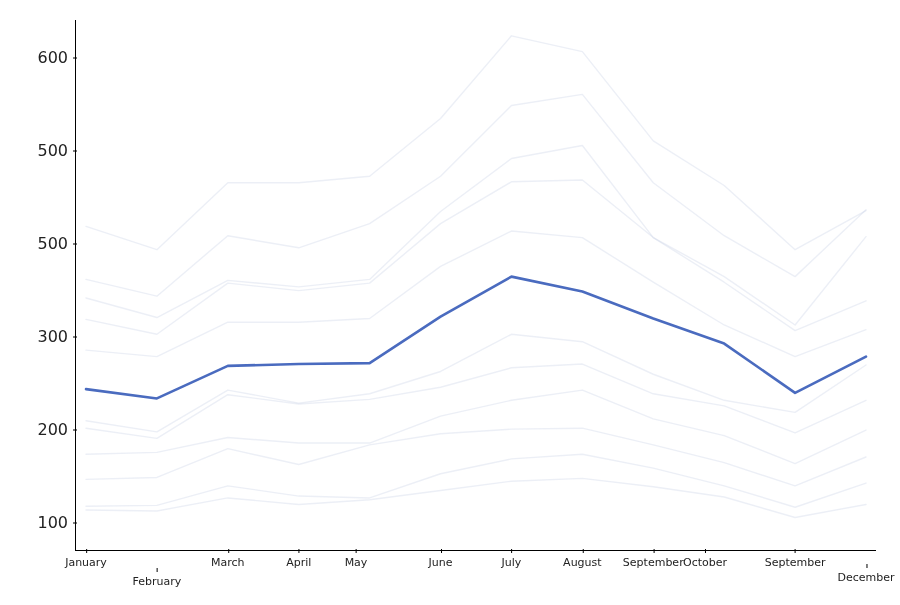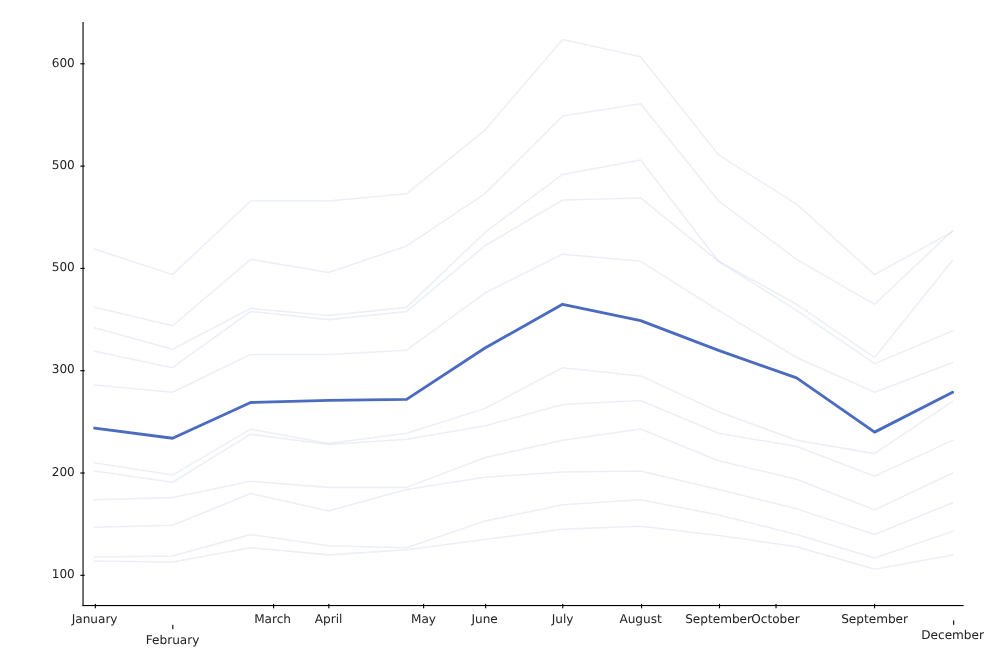"600" .tick-y { font-size: 11px -> 16px }
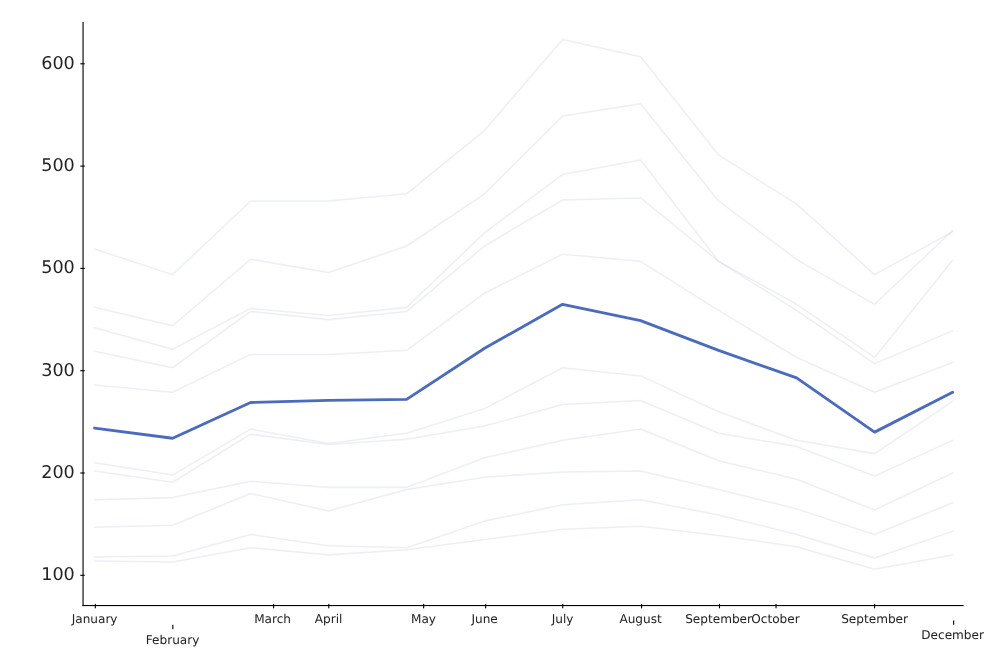"March" span.tick-x { margin-left: 20px -> none }
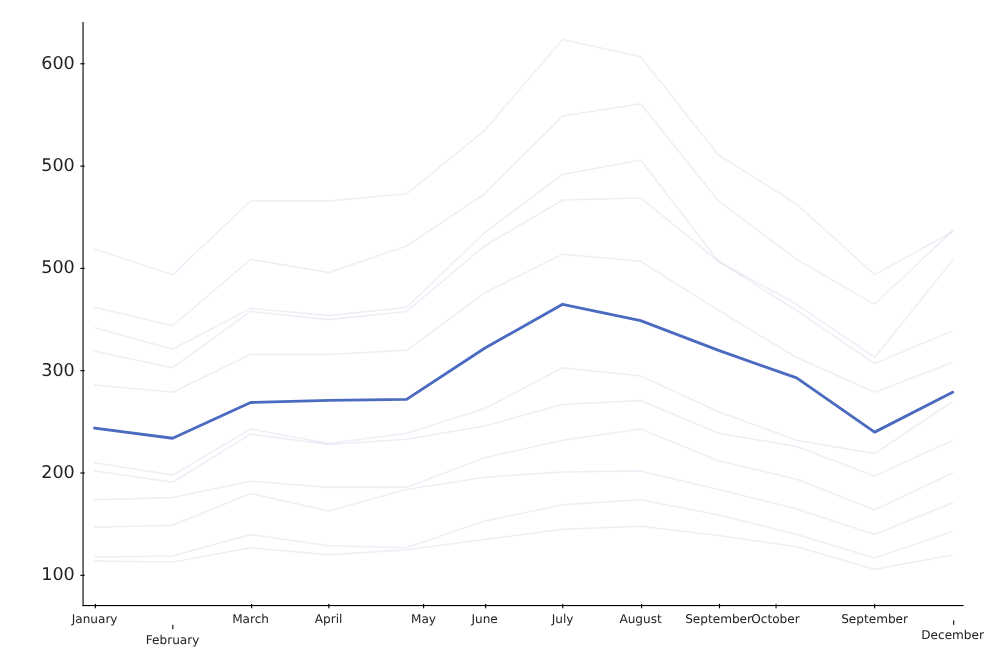"May" span.tick-x { left: 309px -> 280px }
